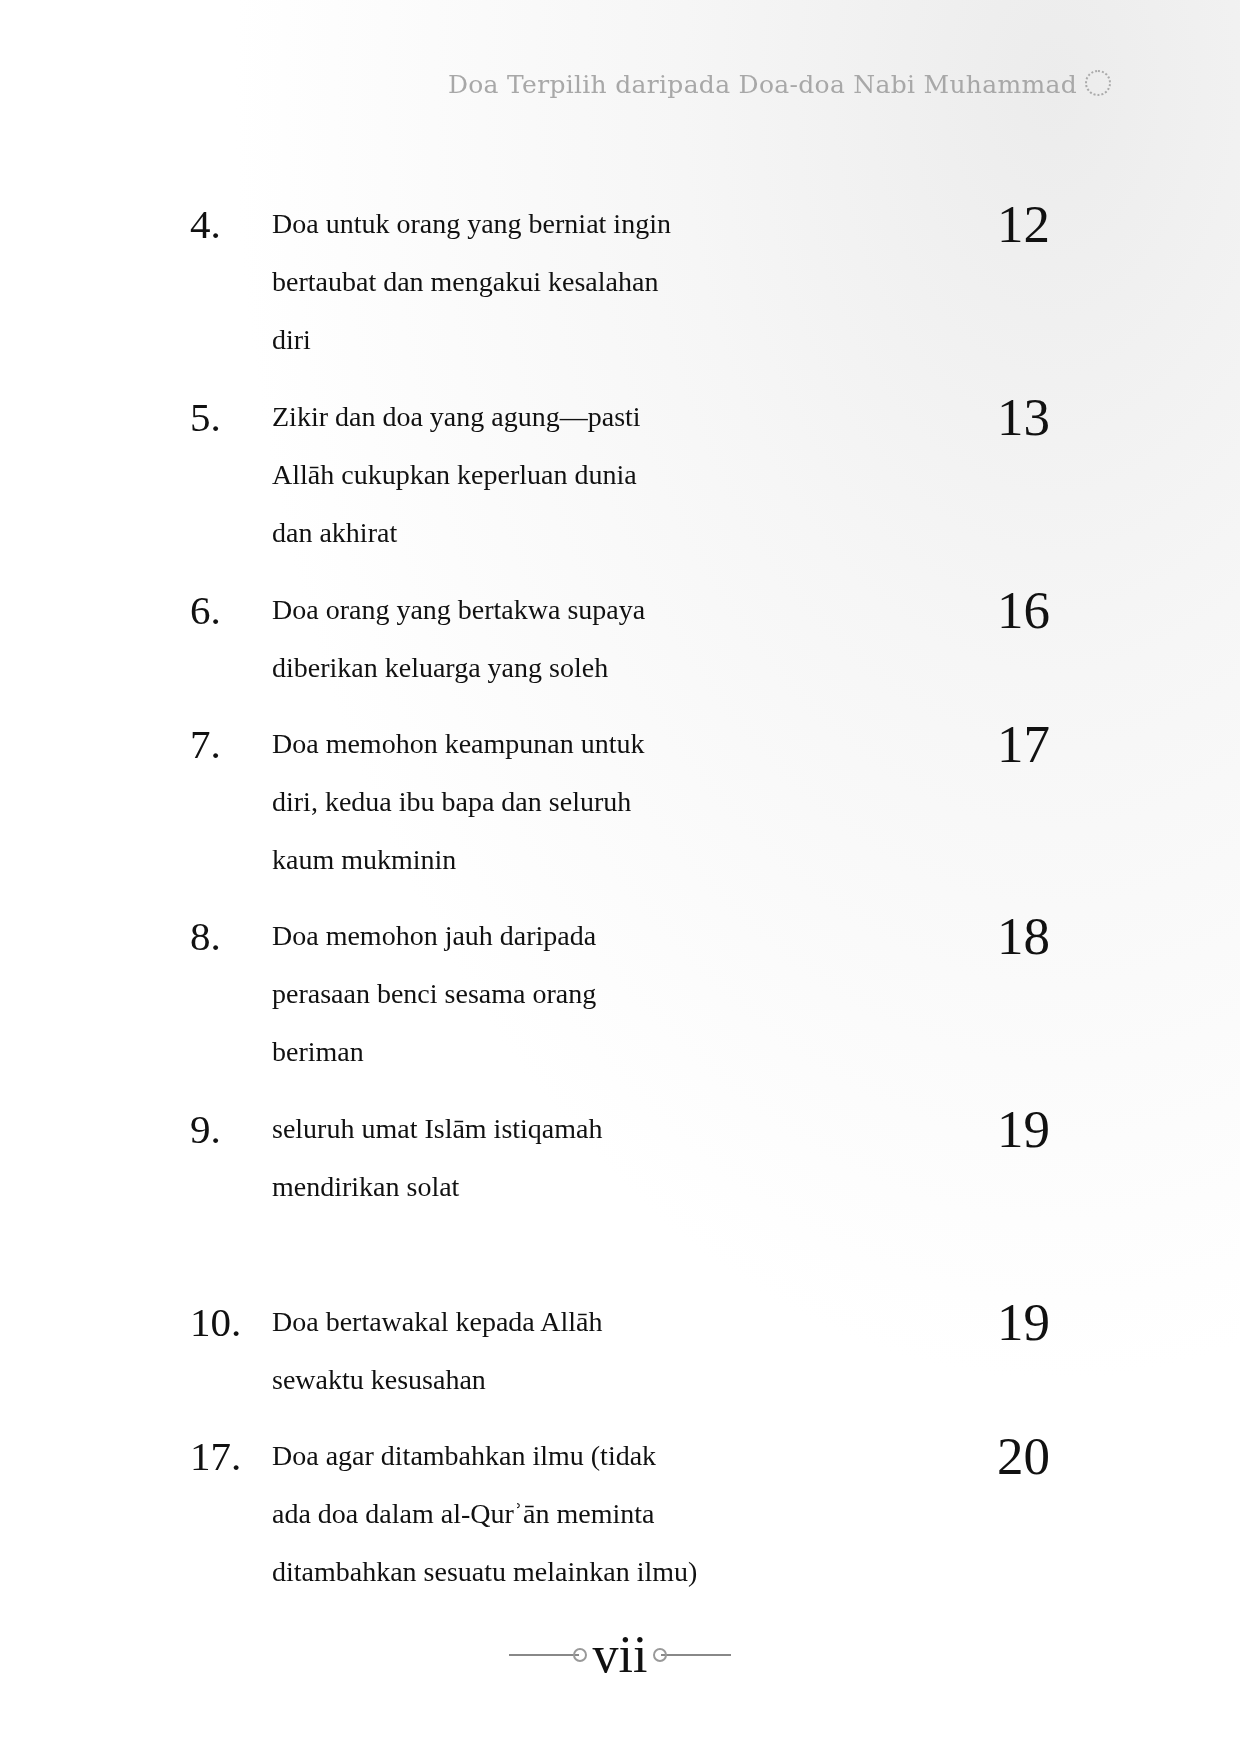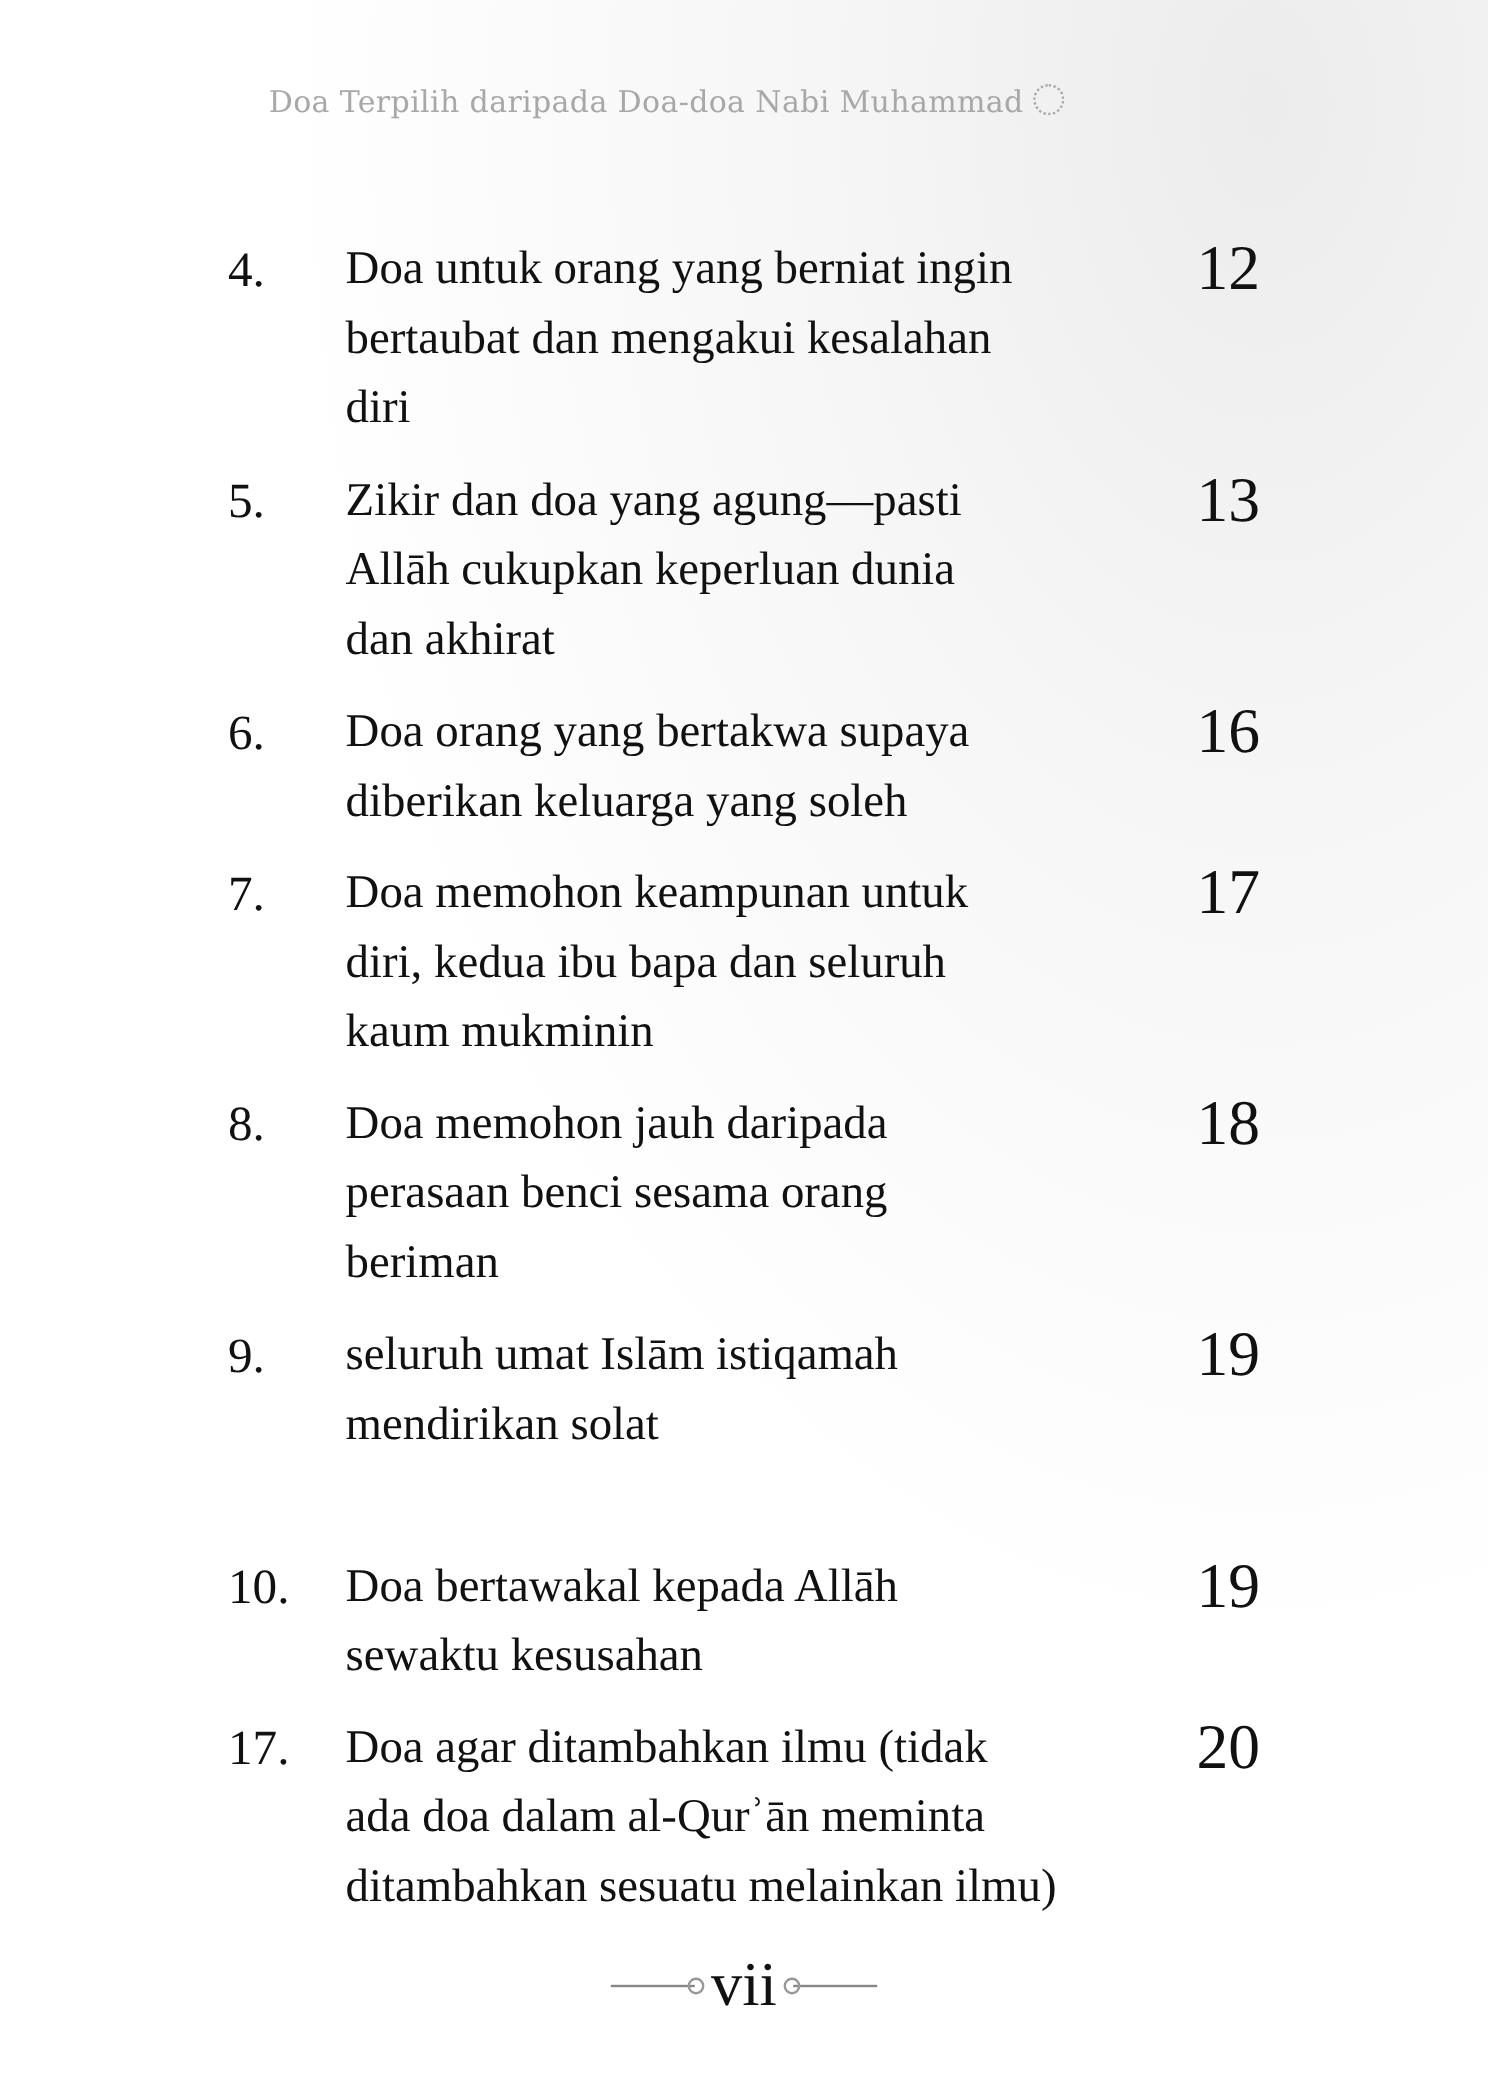"Doa Terpilih daripada Doa-doa Nabi" .header { text-align: center -> right }
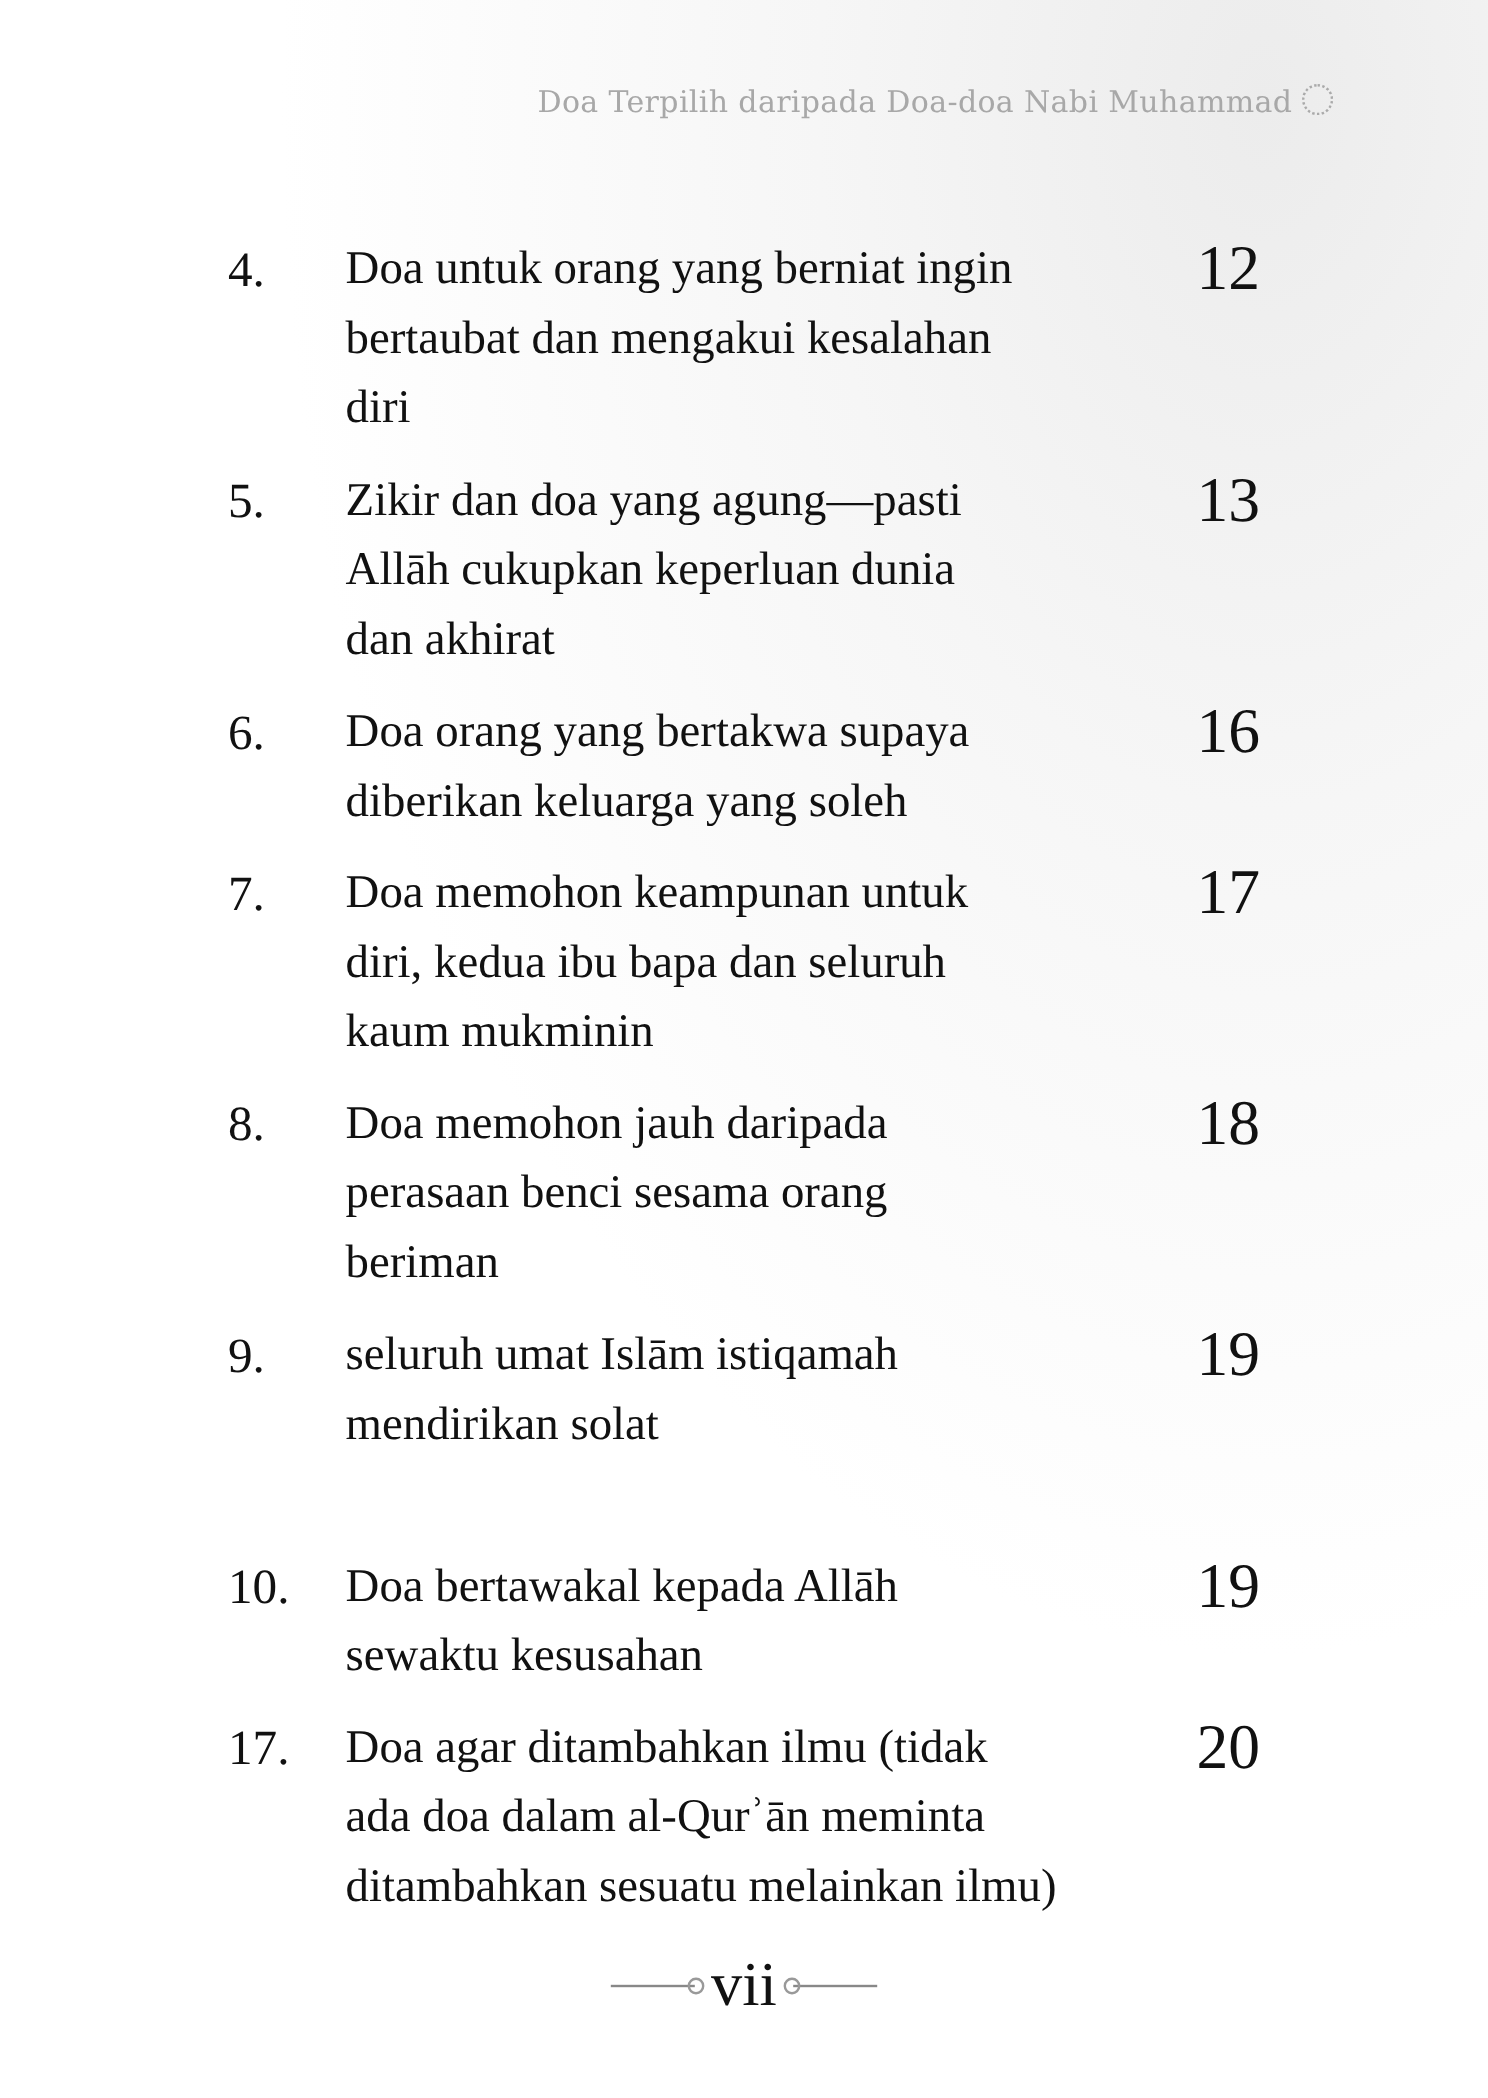"Doa untuk orang yang berniat" .title { font-size: 39px -> 28px; margin-left: 16px -> none }
